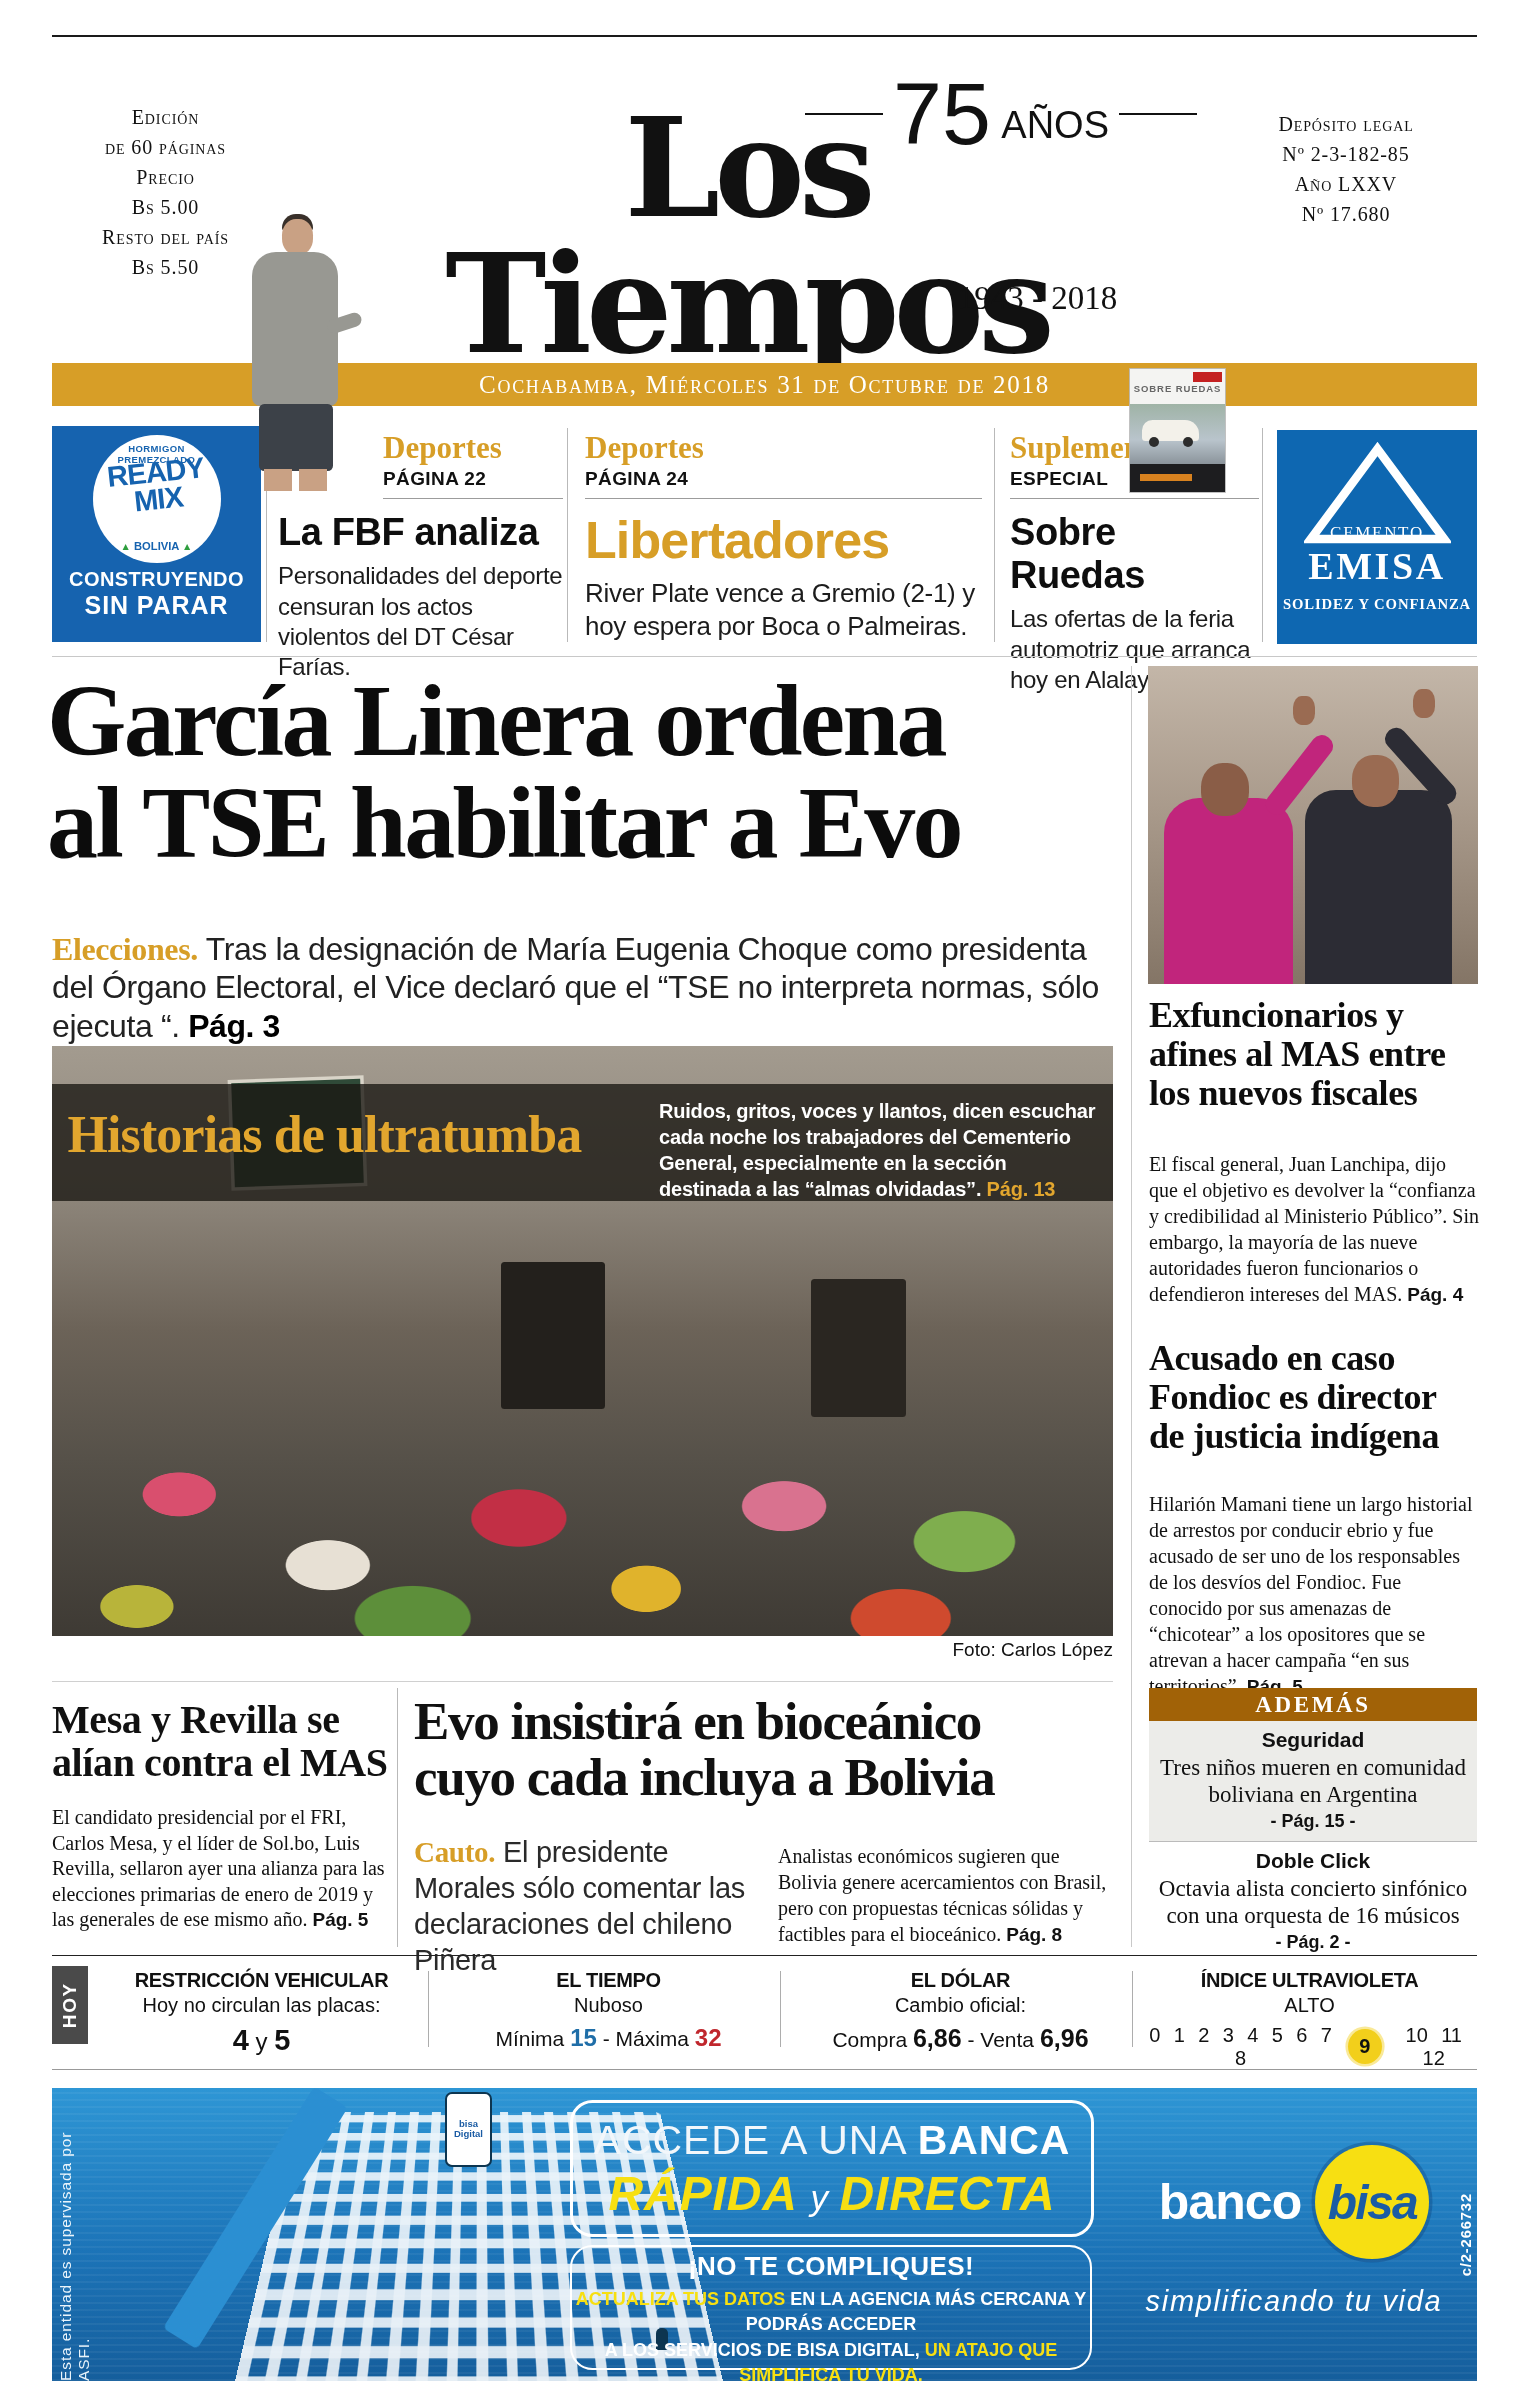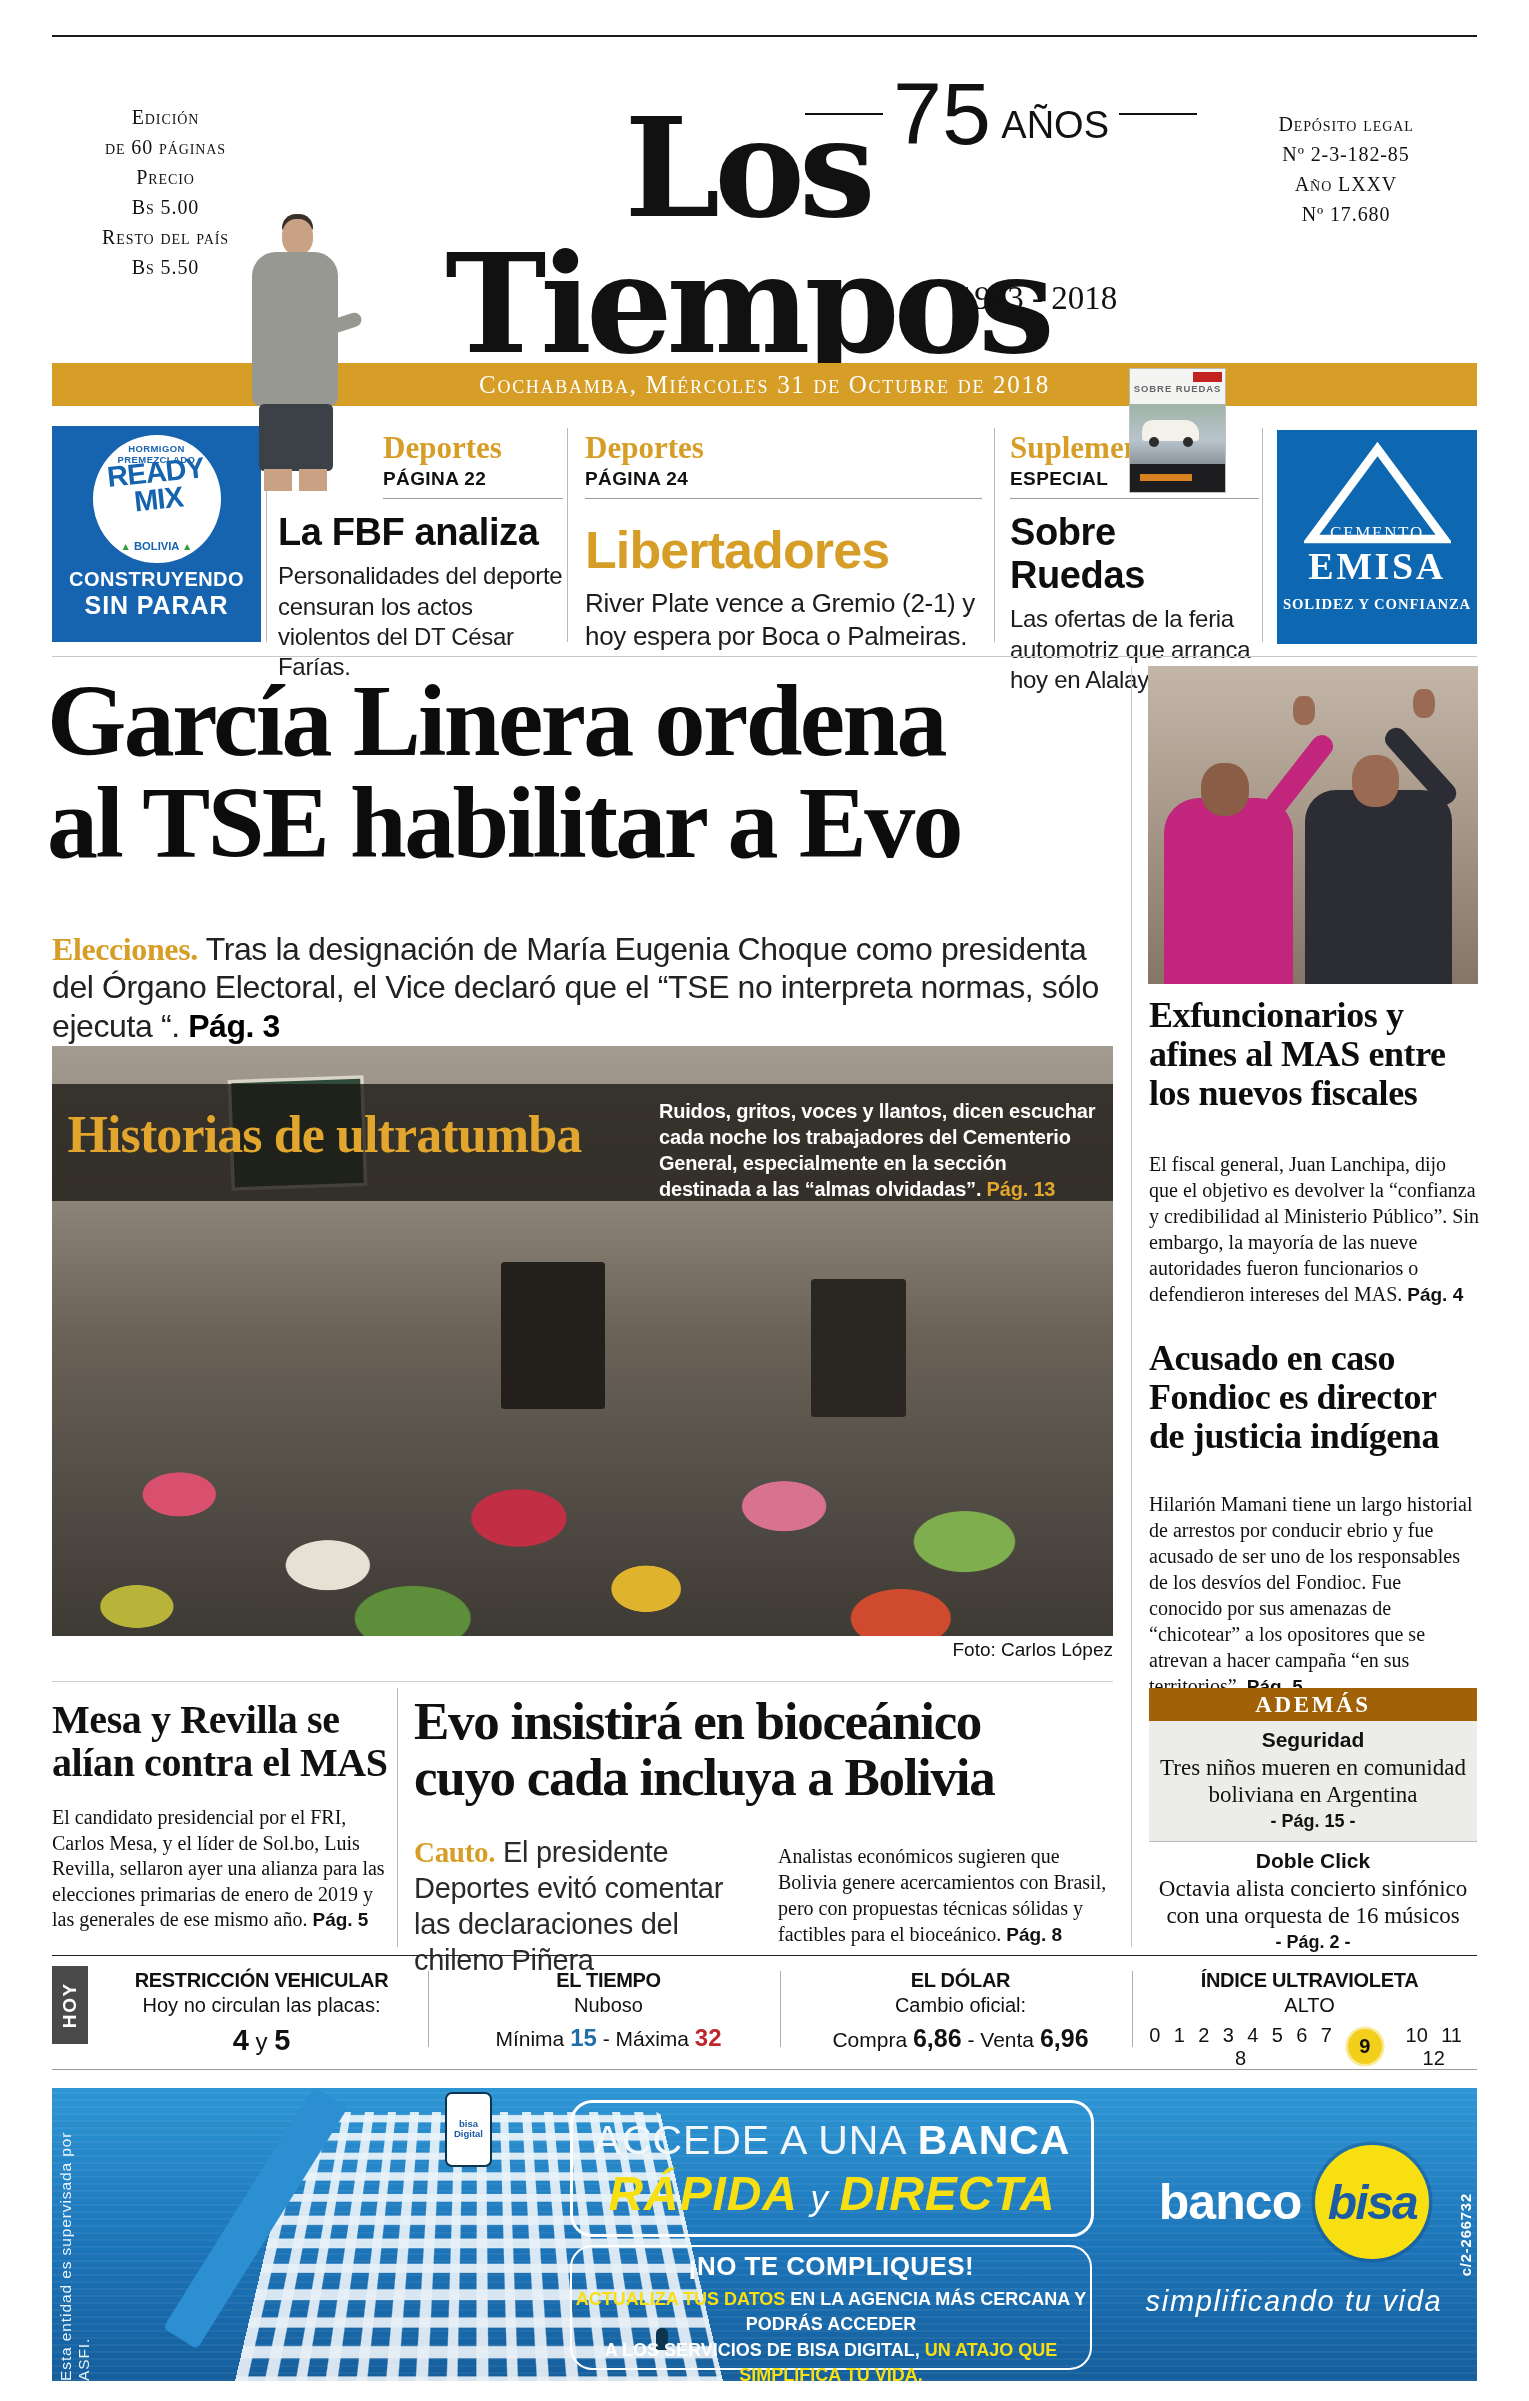"Libertadores" #teaser2 .teaser-head { margin-top: 21px -> 11px }
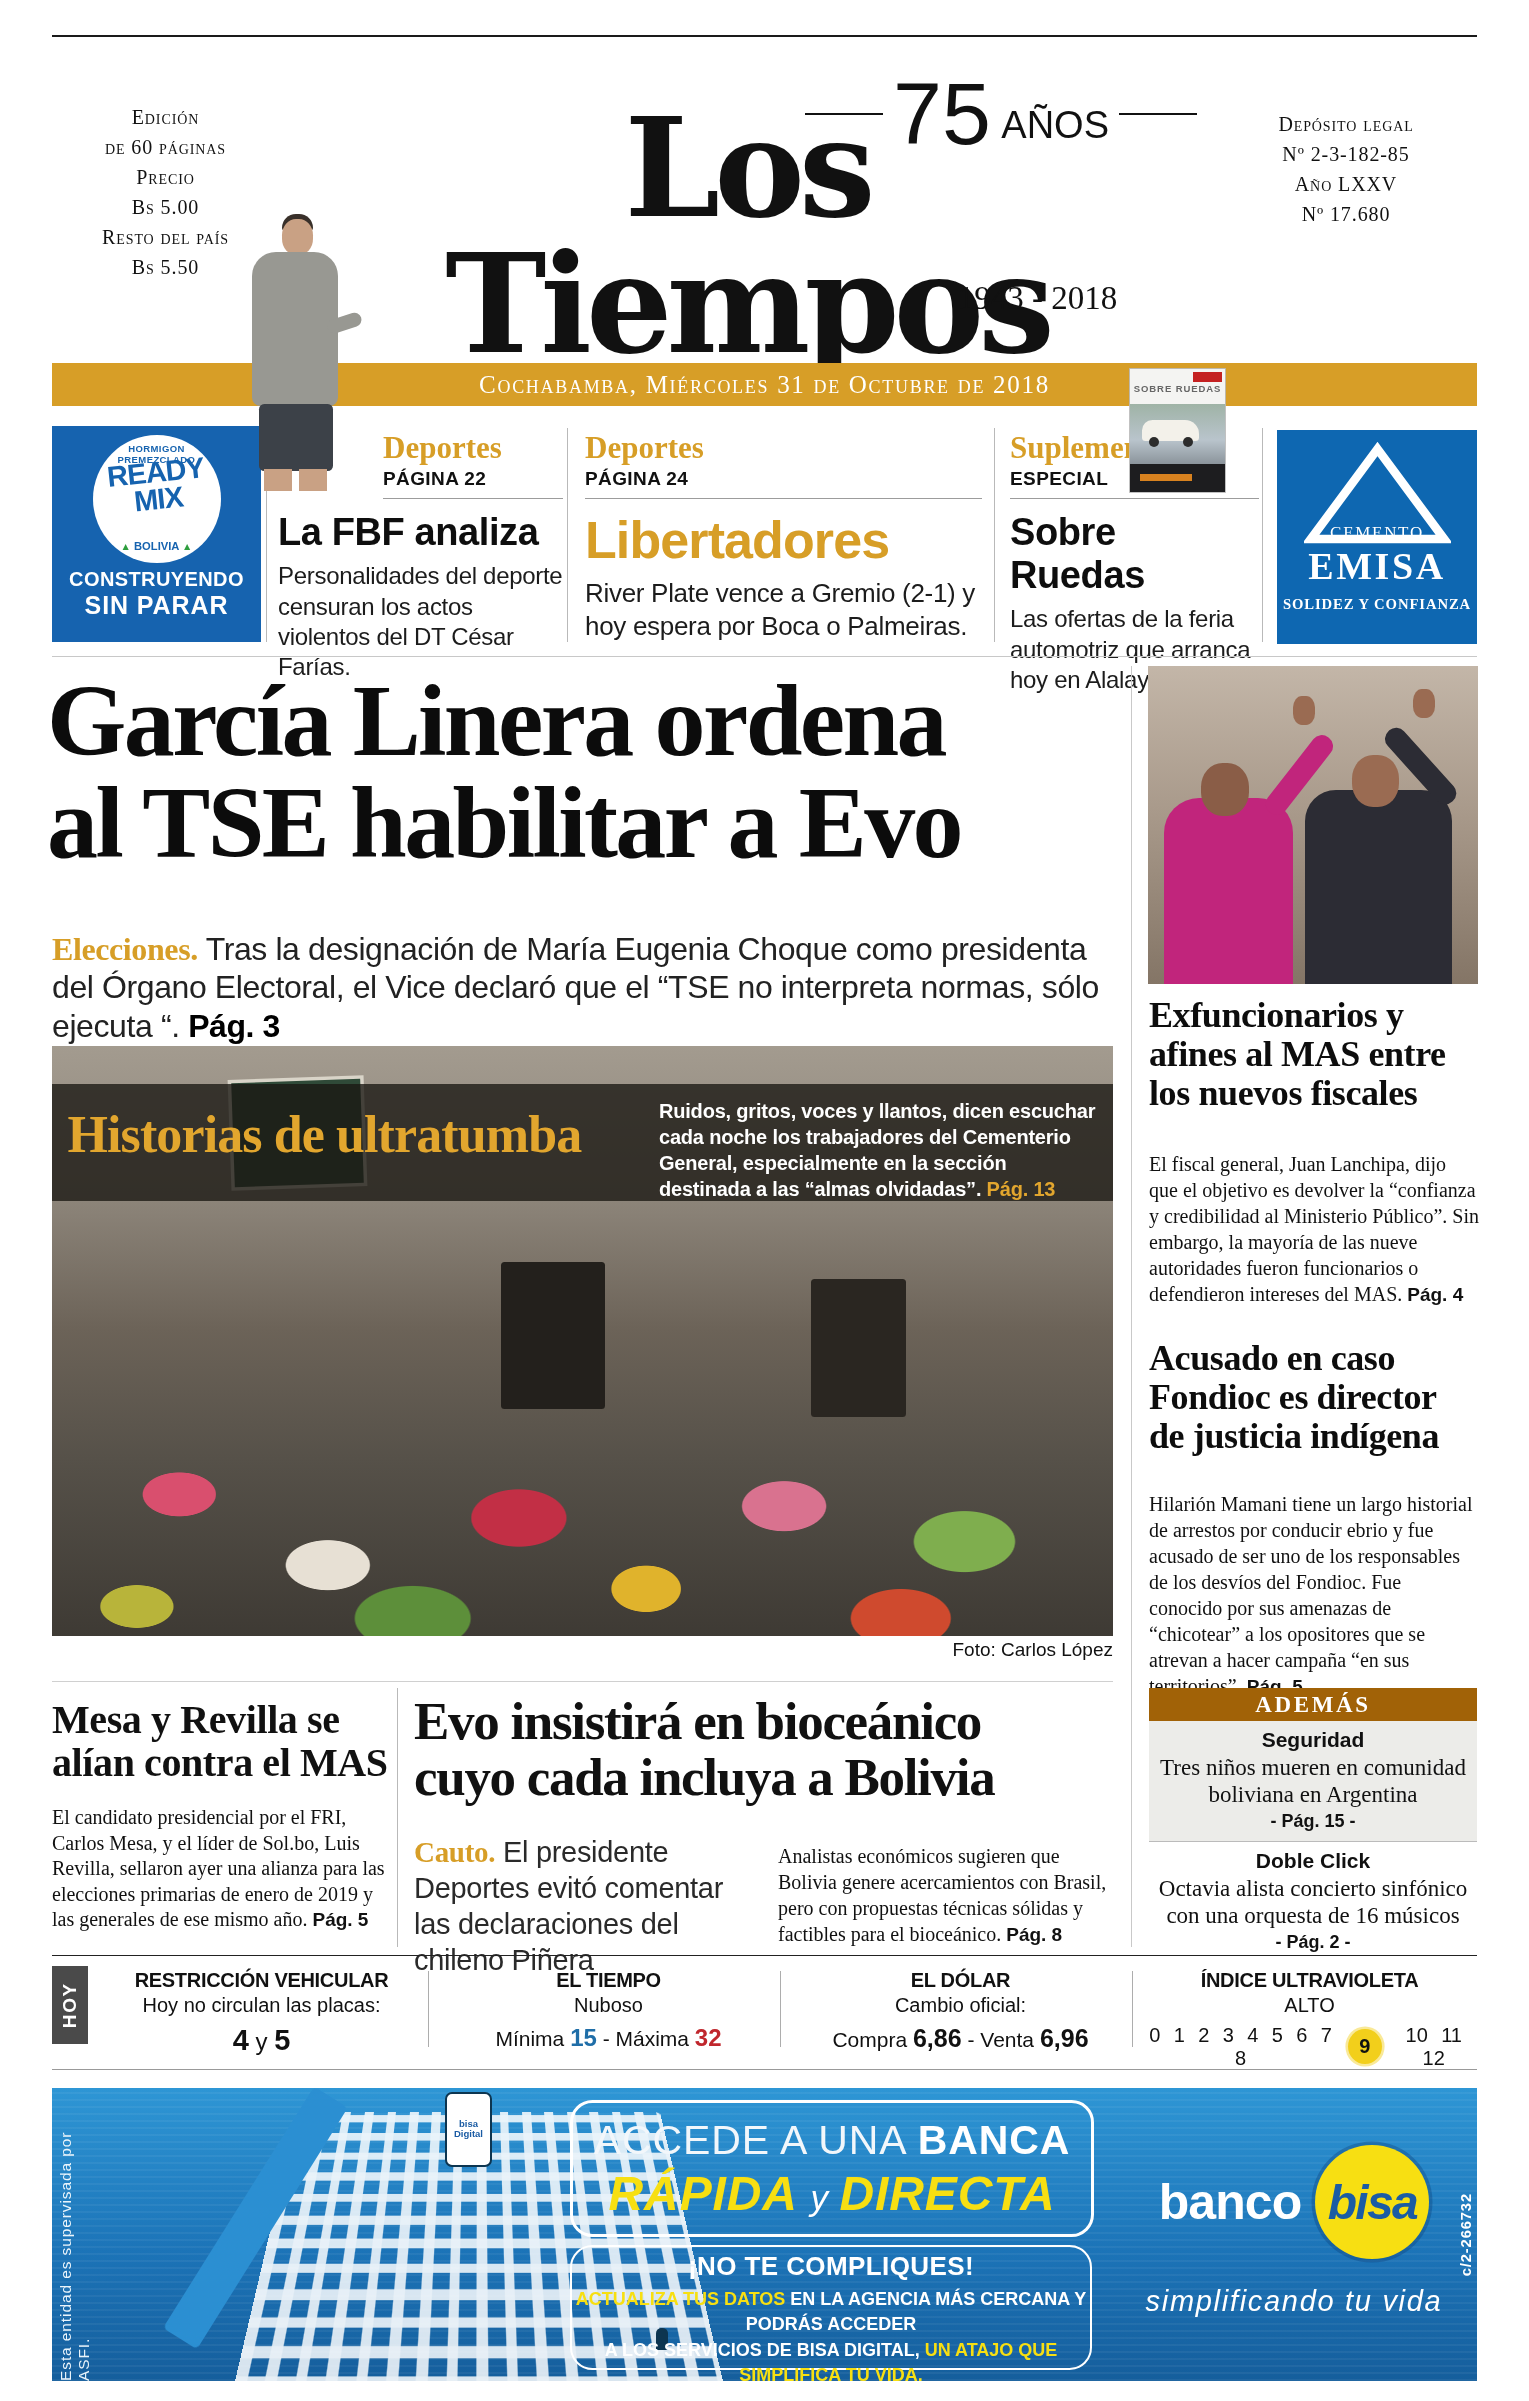"El presidente Deportes evitó comentar" span { text: Deportes evitó -> Morales sólo }
